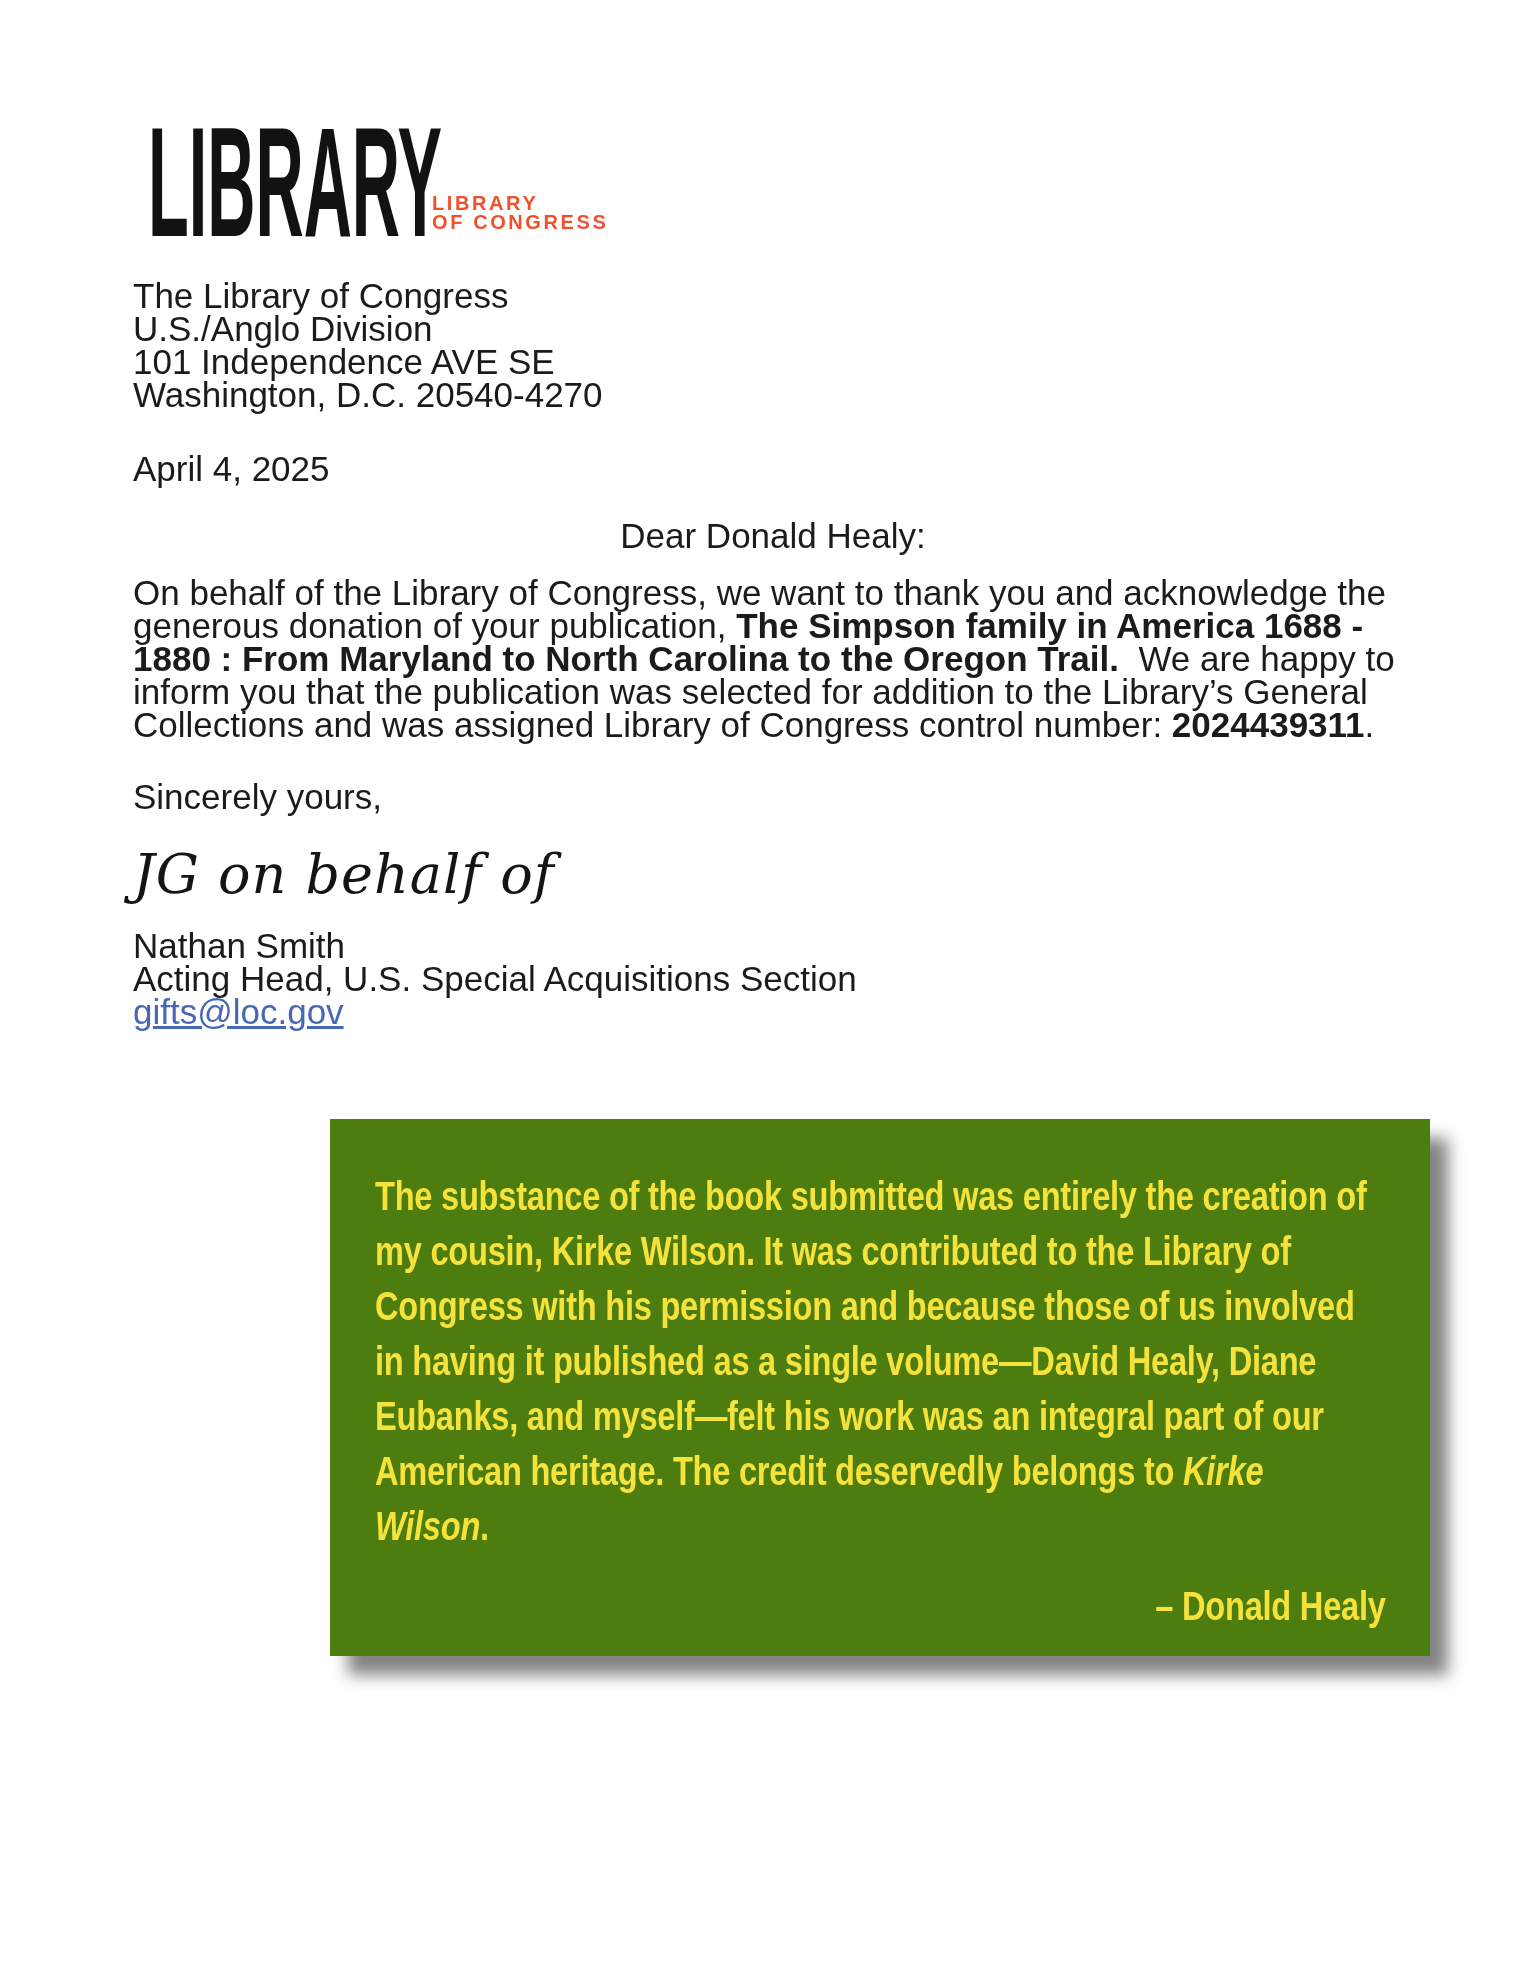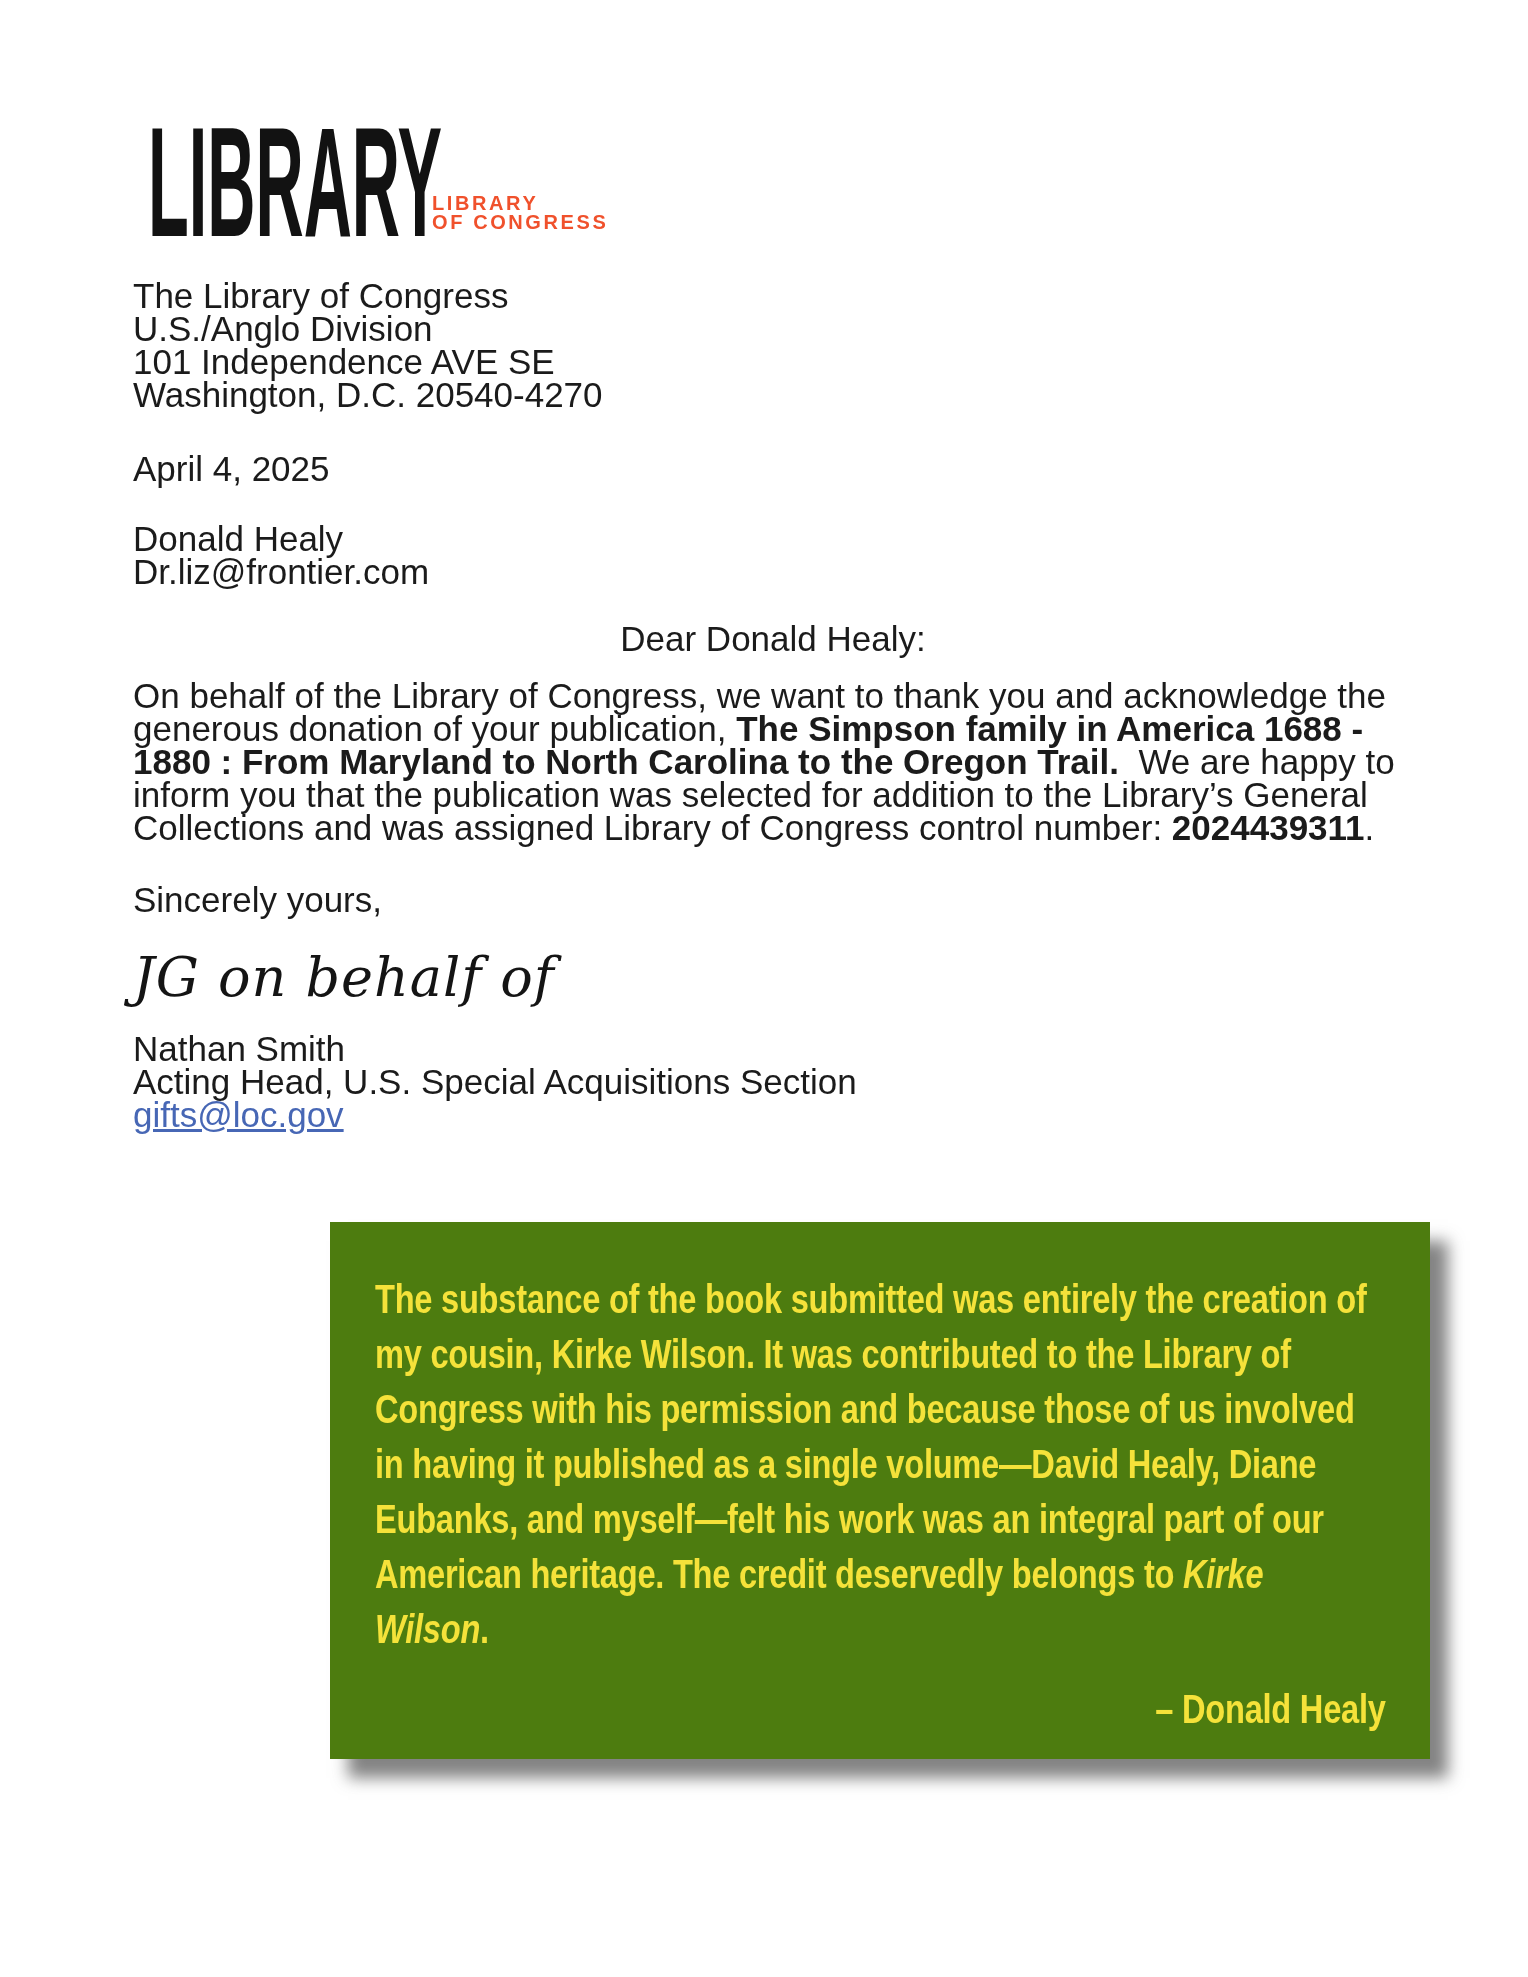"Donald Healy" div.recipient { html: <div> <div>Donald Healy</div> <div>Dr.liz@frontier.com</div> </div> -> none }
